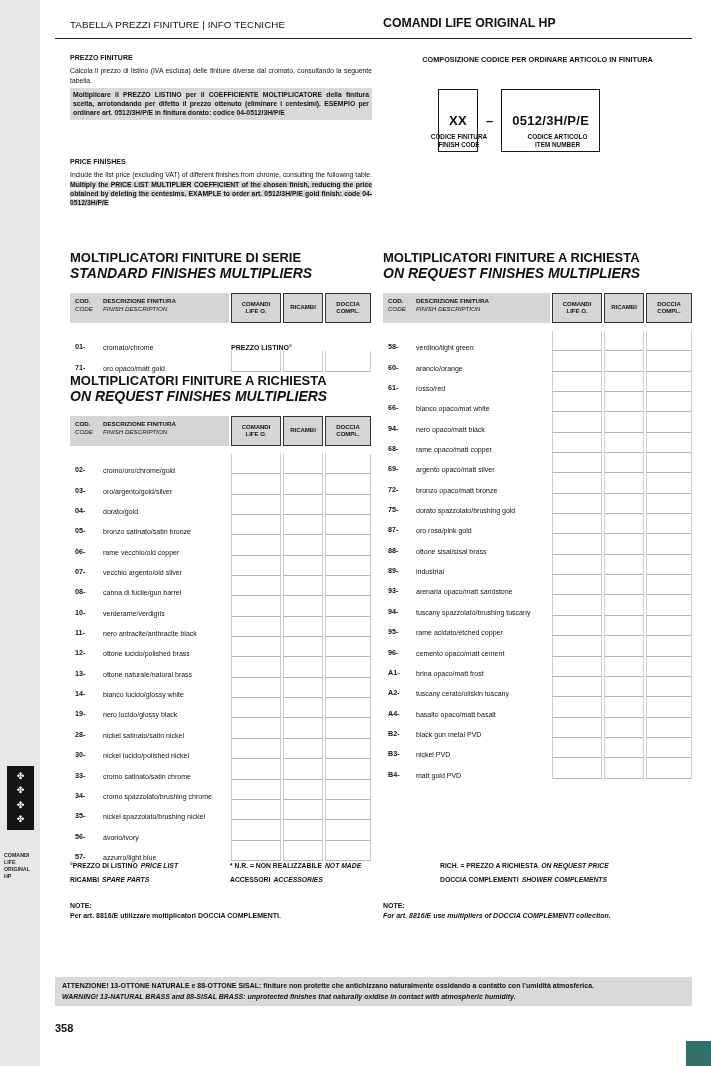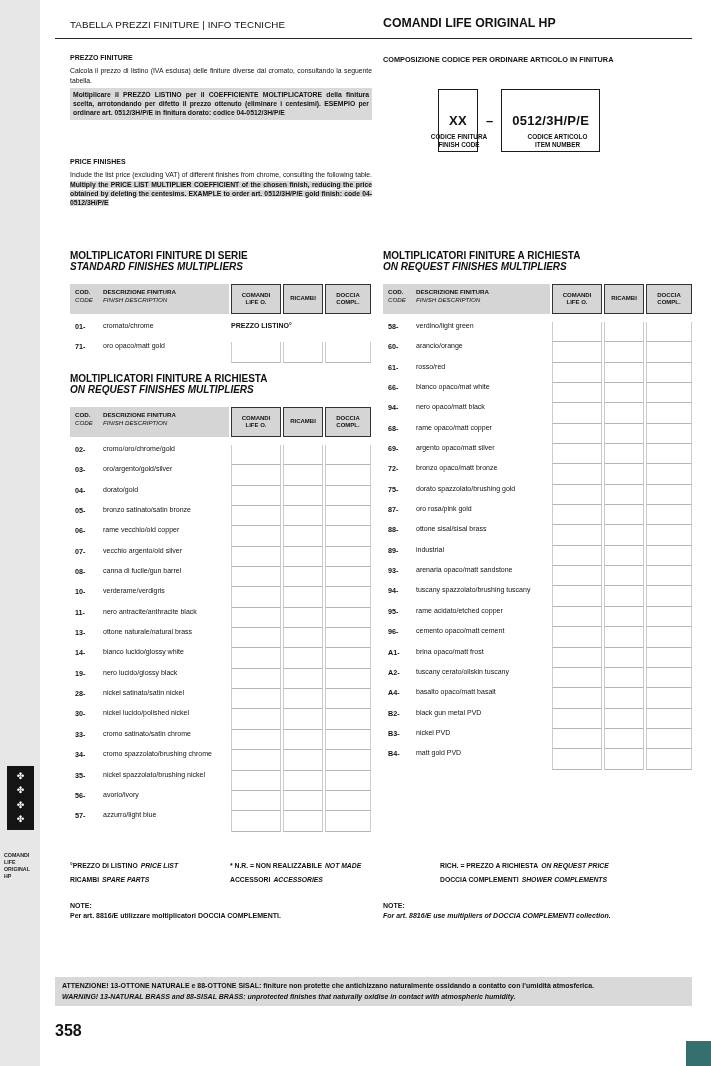"COMPOSIZIONE CODICE PER ORDINARE" .code-heading { text-align: none -> center }
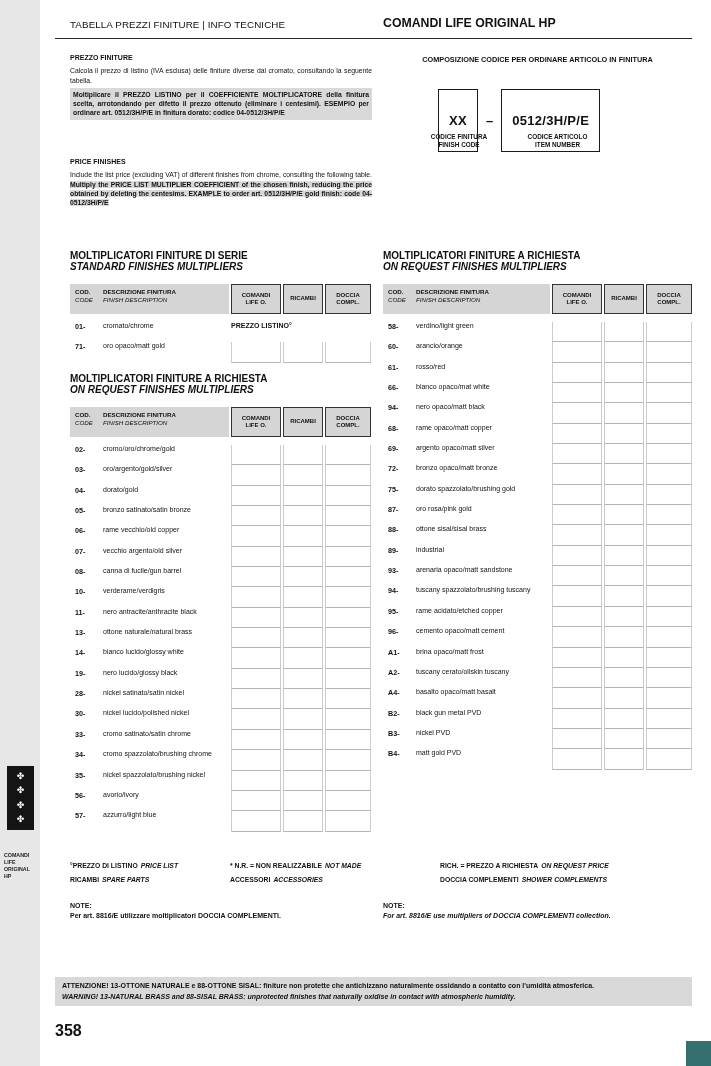"MOLTIPLICATORI FINITURE DI SERIE" .tbl-title-it { font-size: 10px -> 13px }
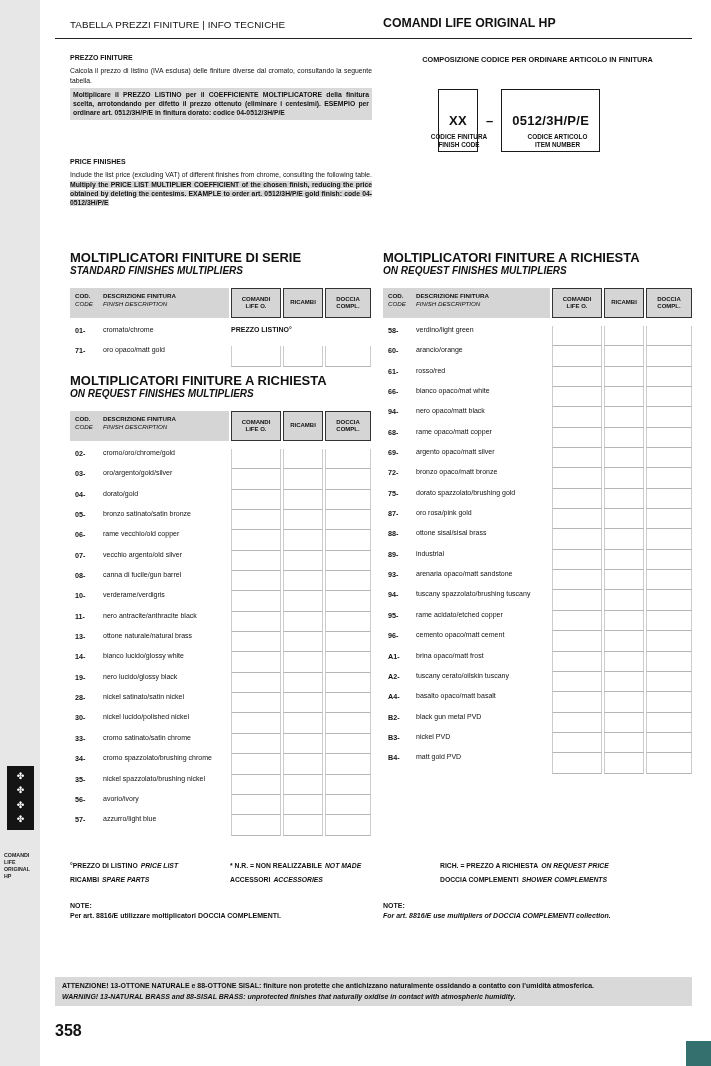"STANDARD FINISHES MULTIPLIERS" .tbl-title-en { font-size: 10px -> 14px }
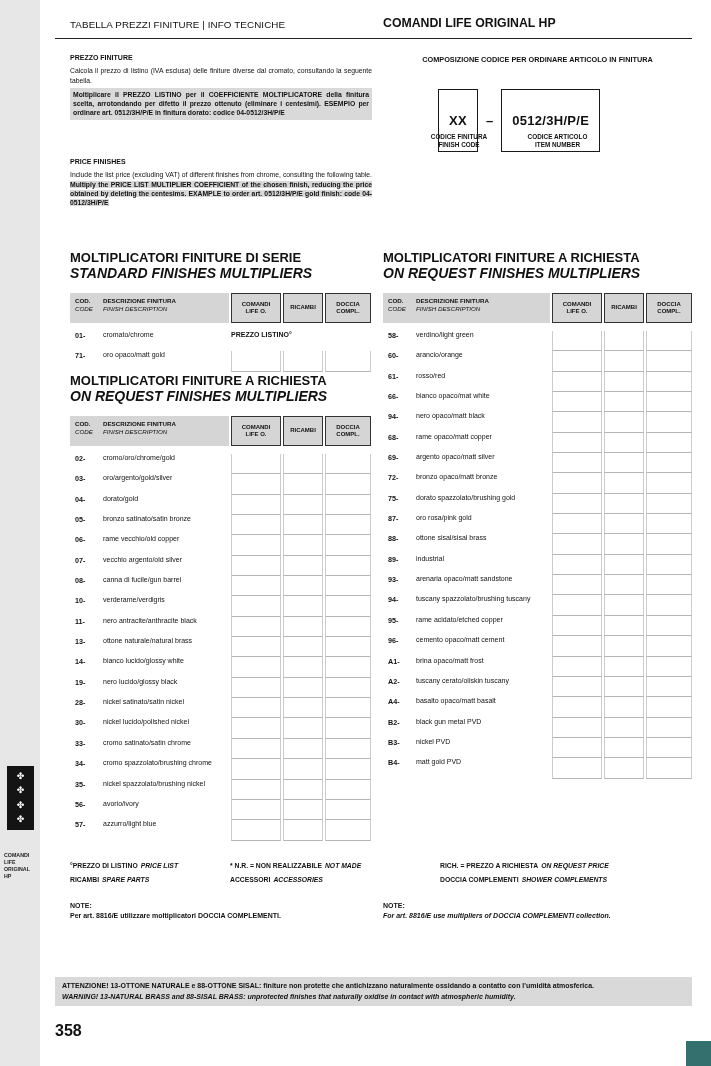"01-" .trow { align-items: flex-start -> flex-end }
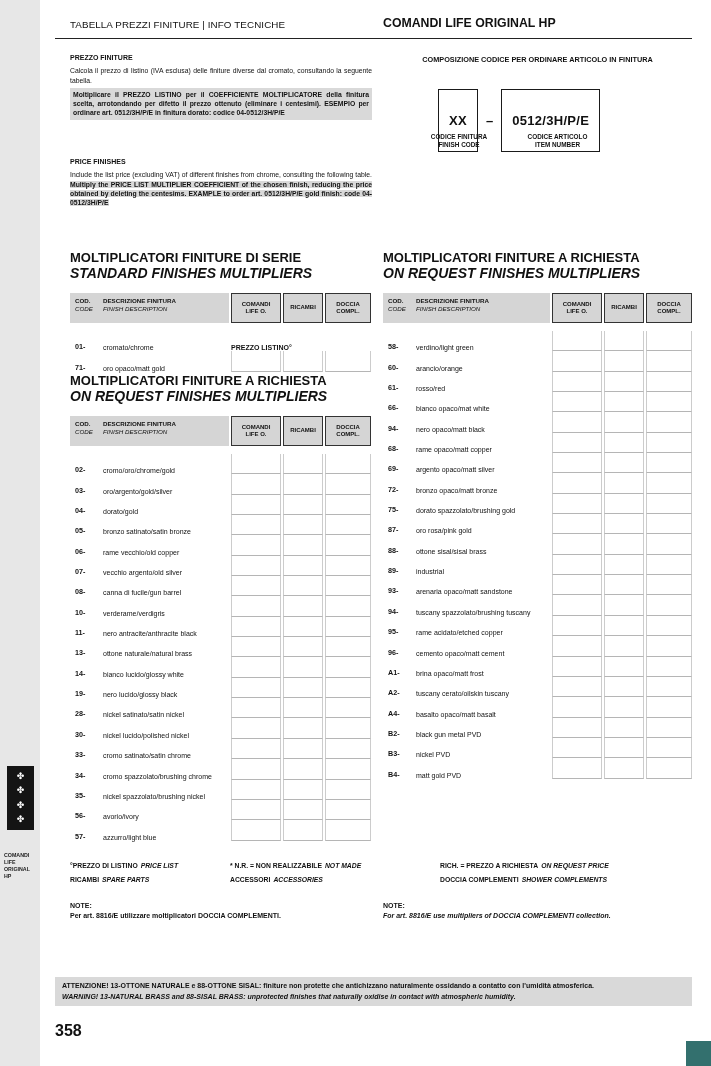"12-" div.trow { html: none -> <div> <div>12-</div> <div>ottone lucido/polished brass</div> <div></div> <div></div> <div></div> </div> }
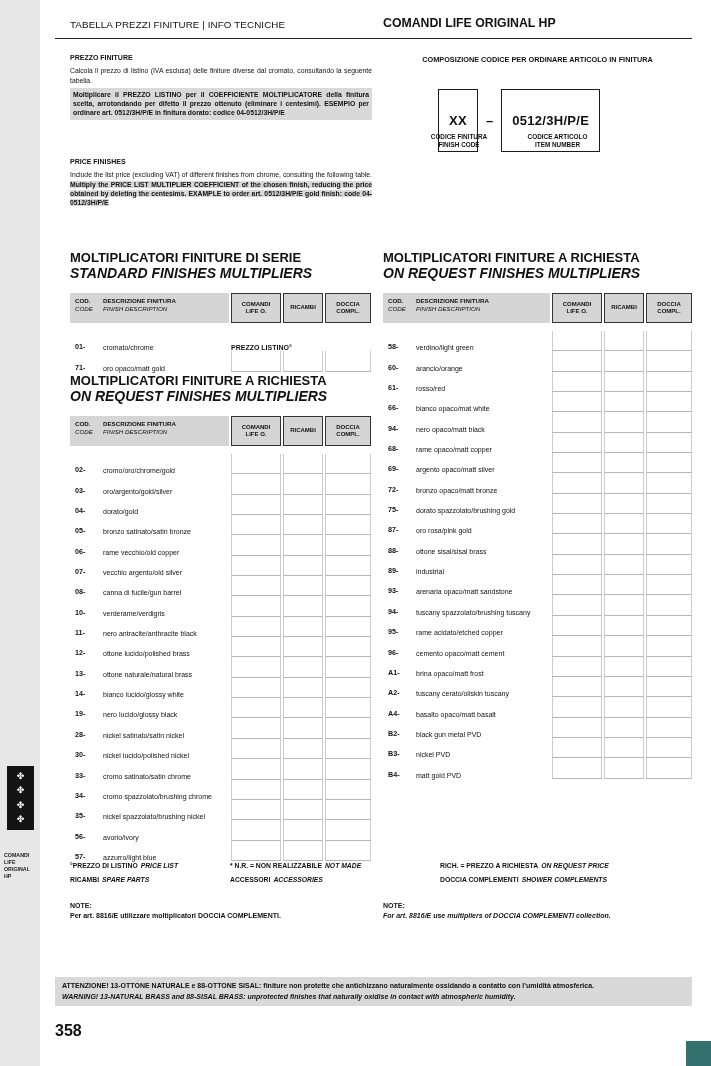"358" .page-number { font-size: 16px -> 11px }
